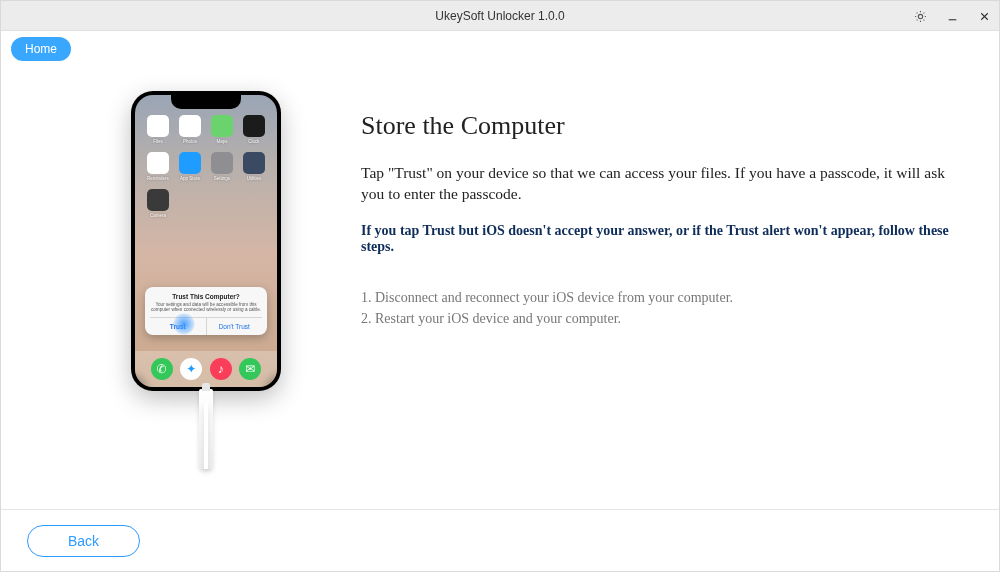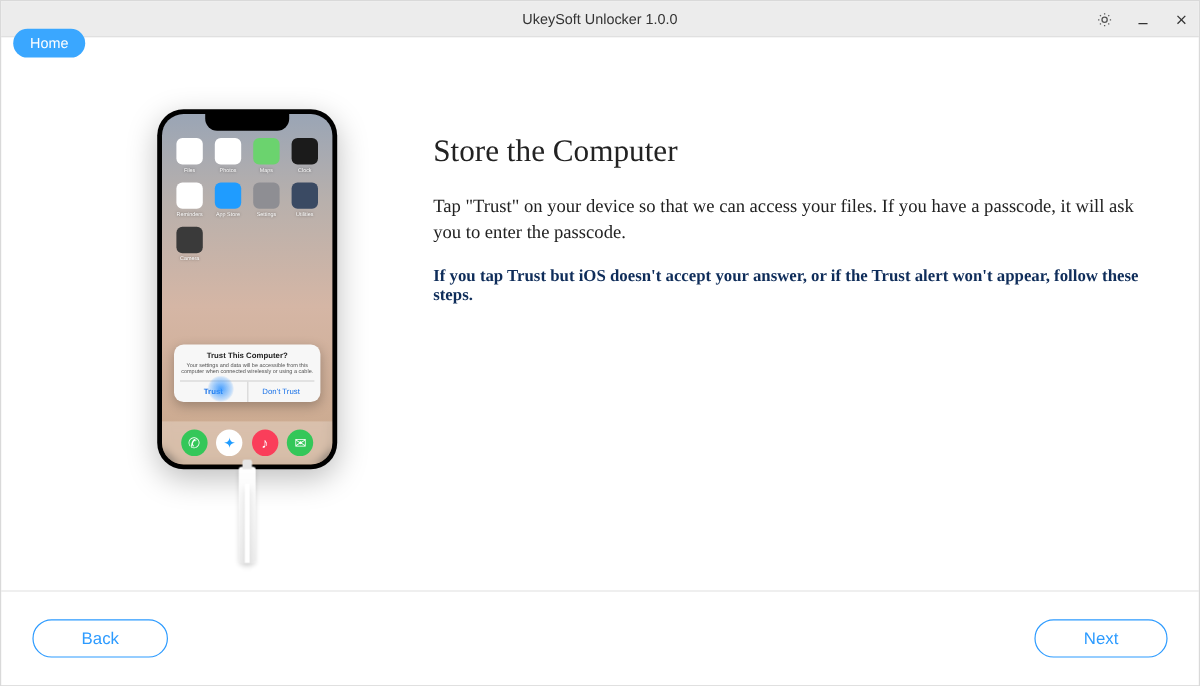"Home" .home-btn { top: 23px -> 36px }
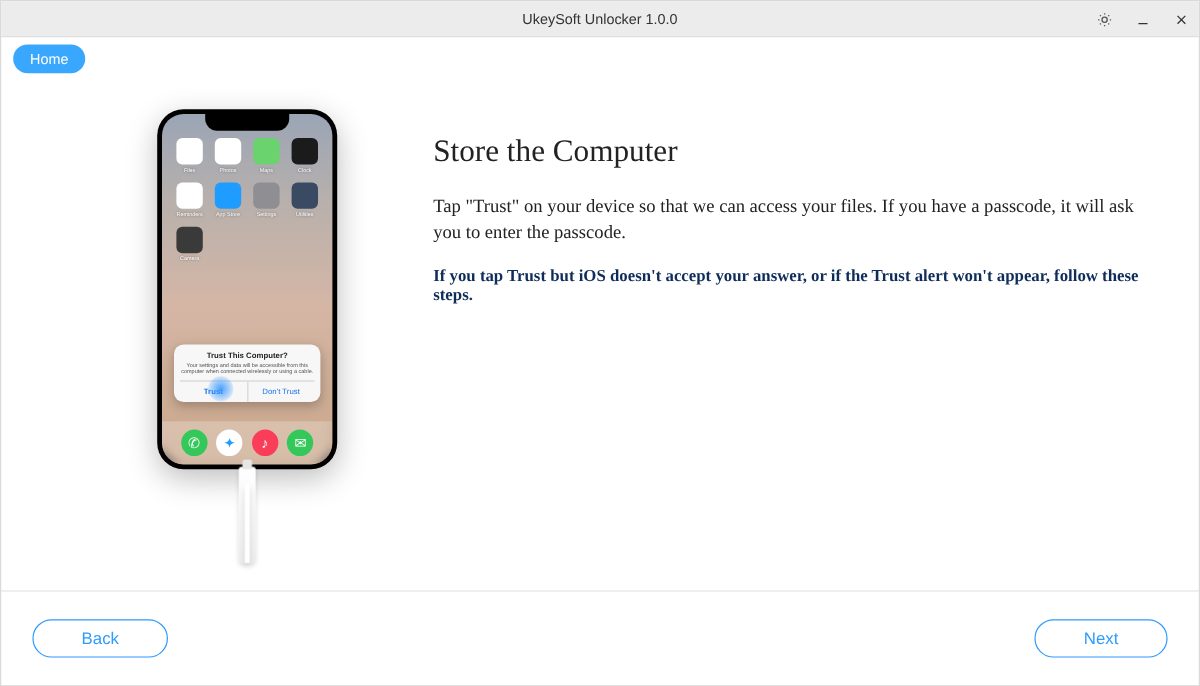"1. Disconnect and reconnect your" div.step { html: none -> <div>1. Disconnect and reconnect your iOS device from your computer.</div> }
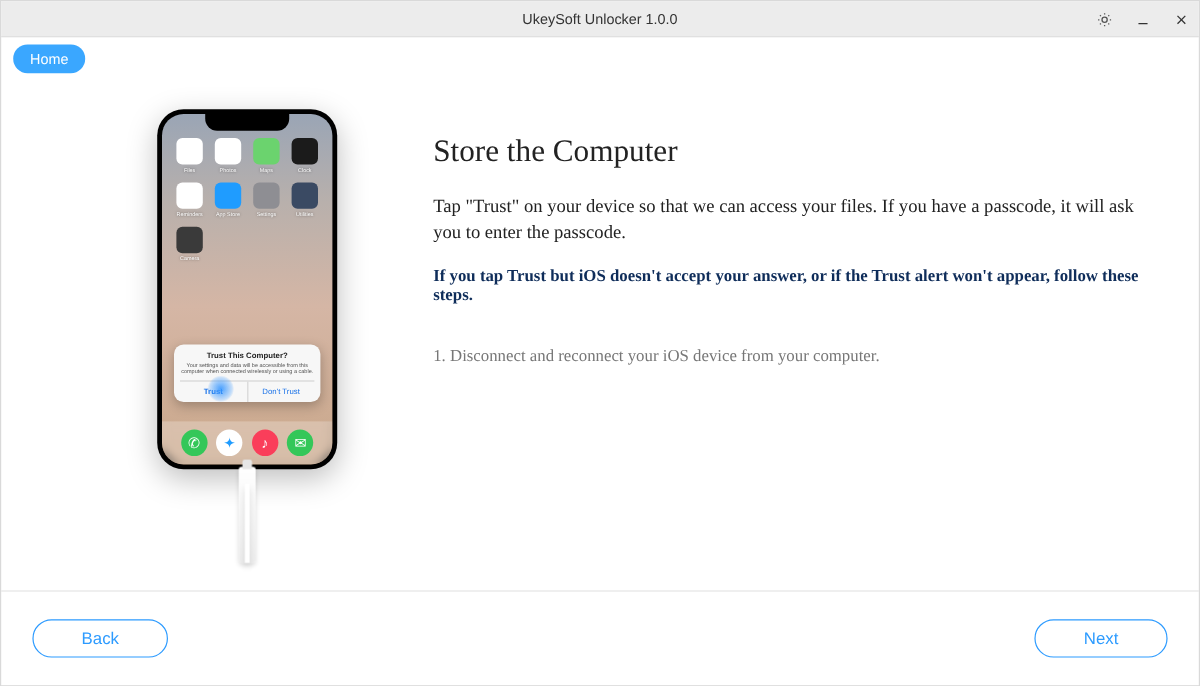"2. Restart your iOS device" div.step { html: none -> <div>2. Restart your iOS device and your computer.</div> }
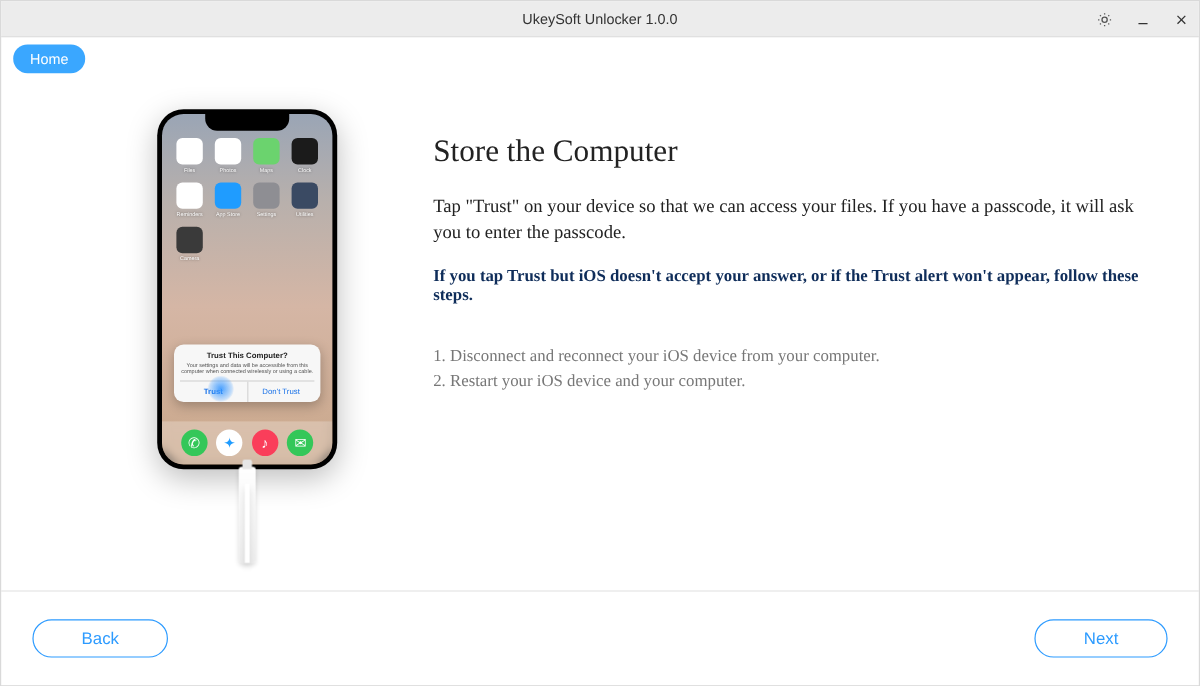"Back" .footer { height: 79px -> 62px }
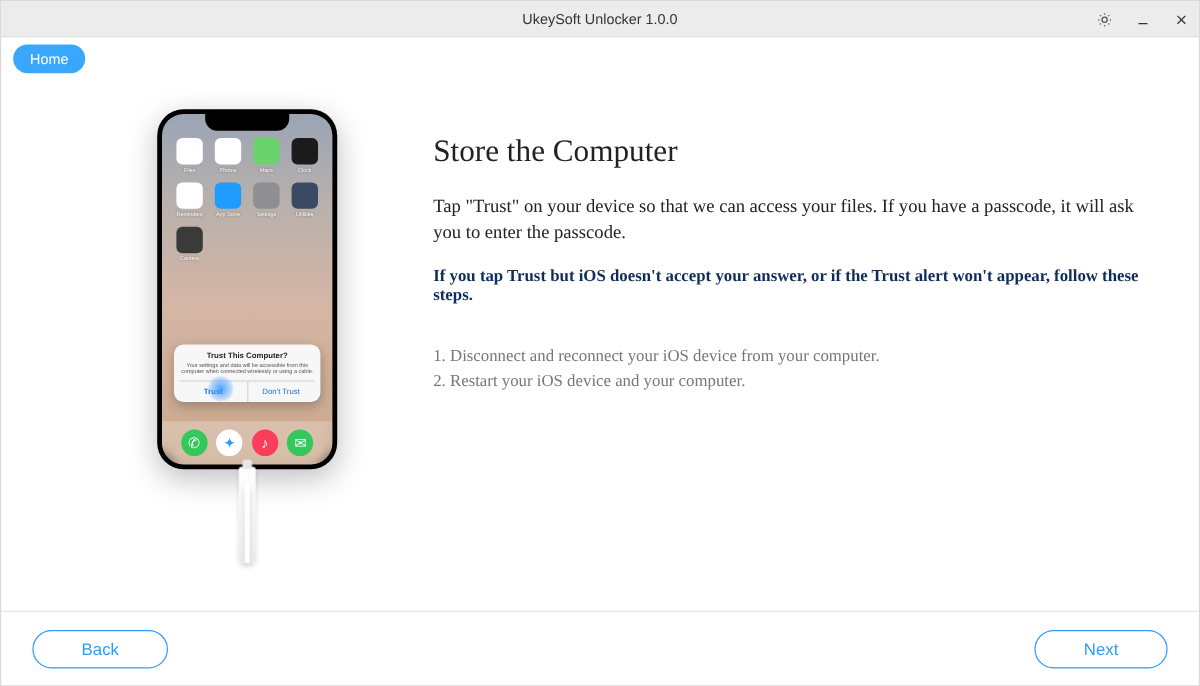"Next" button.btn { html: <button>Next</button> -> none }
